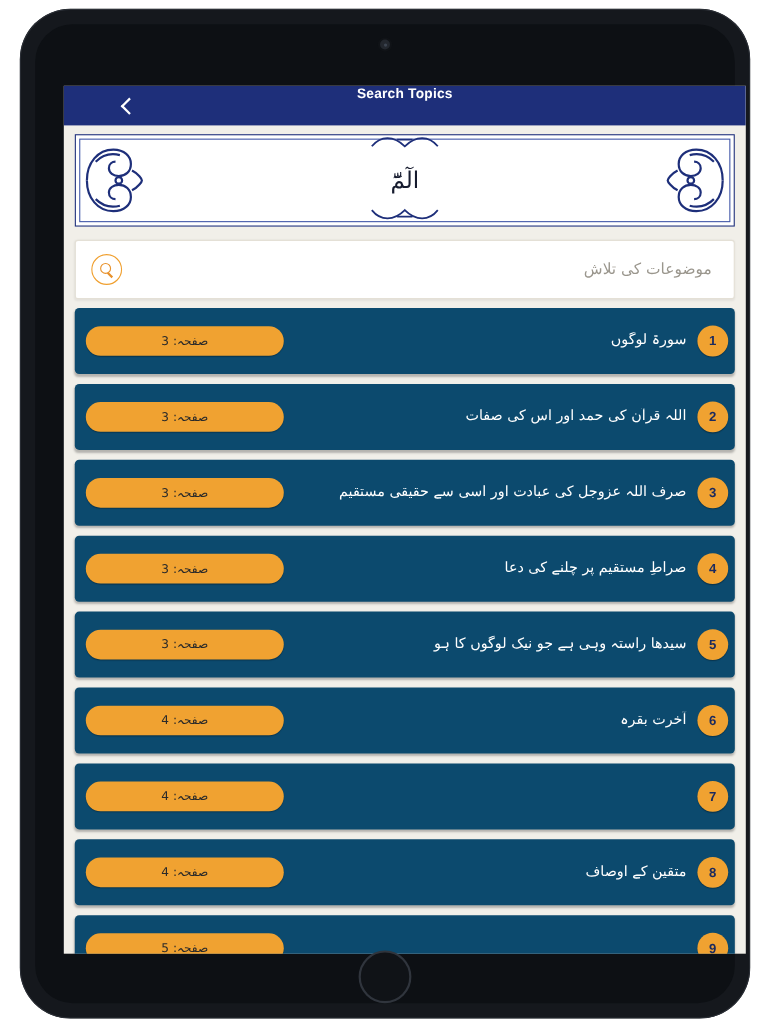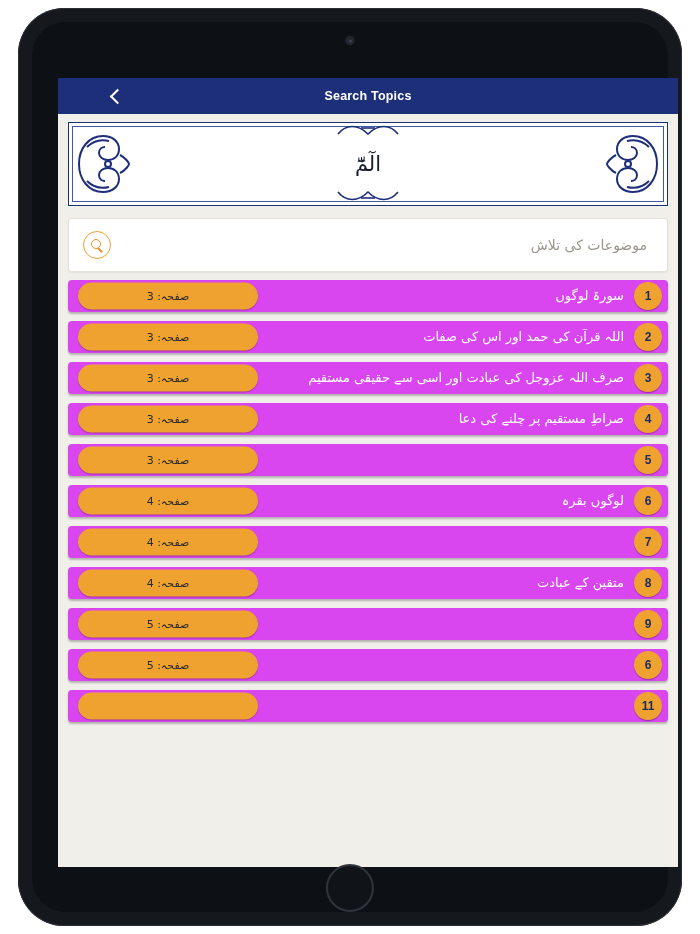"Search Topics" .appbar { align-items: center -> none }
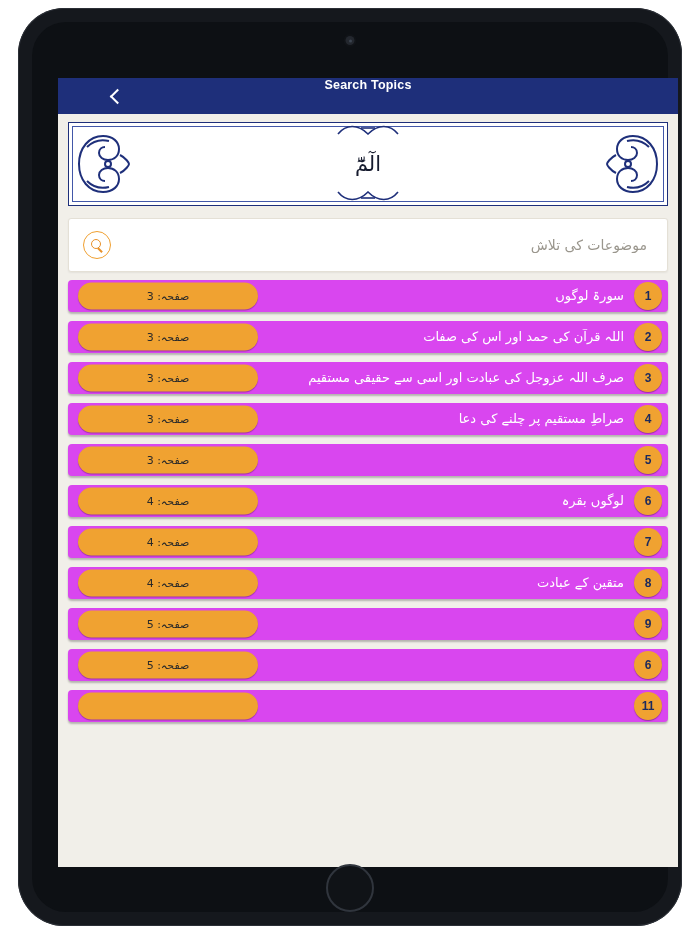"صفحہ: 3" .row { background: #d946ef -> #0c4a6e; height: 32px -> 60px }
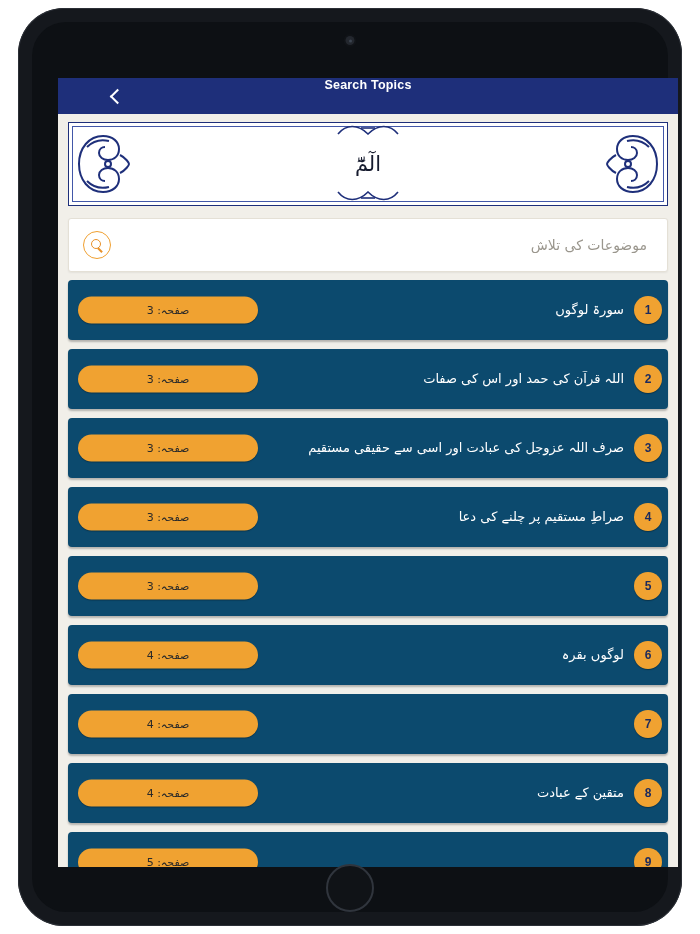"سیدھا راستہ وہی ہے جو" div.row-title { html: none -> <div>سیدھا راستہ وہی ہے جو نیک لوگوں کا ہو</div> }
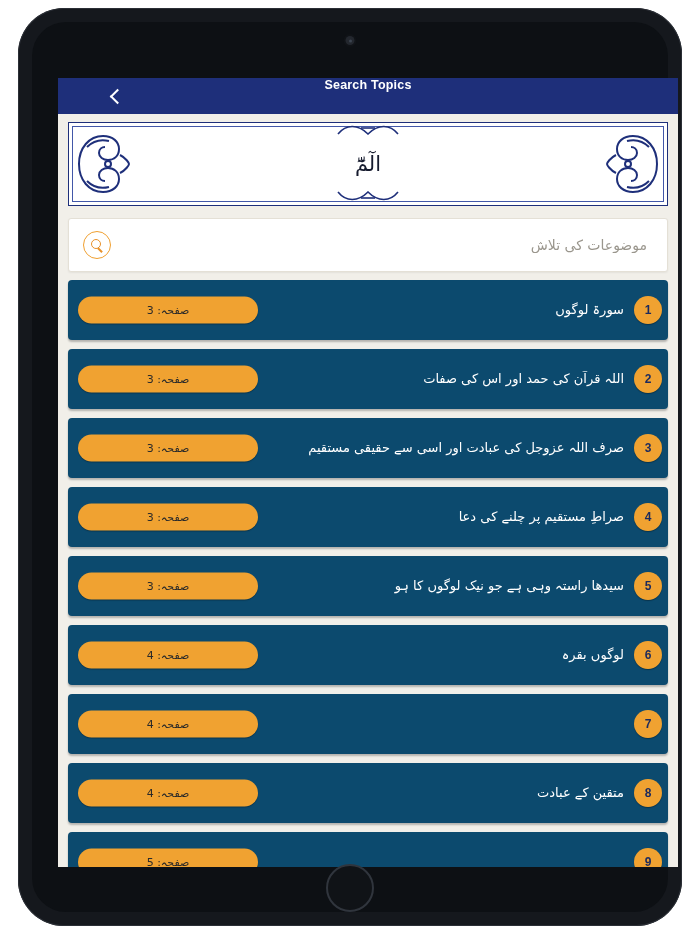"لوگوں بقرہ" div.row-title { text: لوگوں -> آخرت }
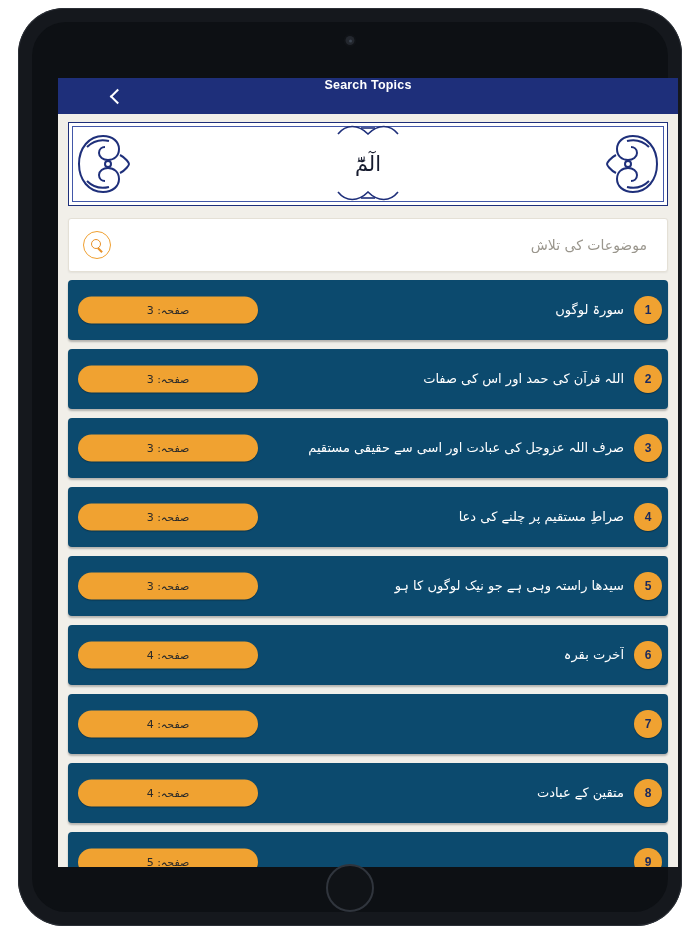"متقین کے عبادت" div.row-title { text: عبادت -> اوصاف }
